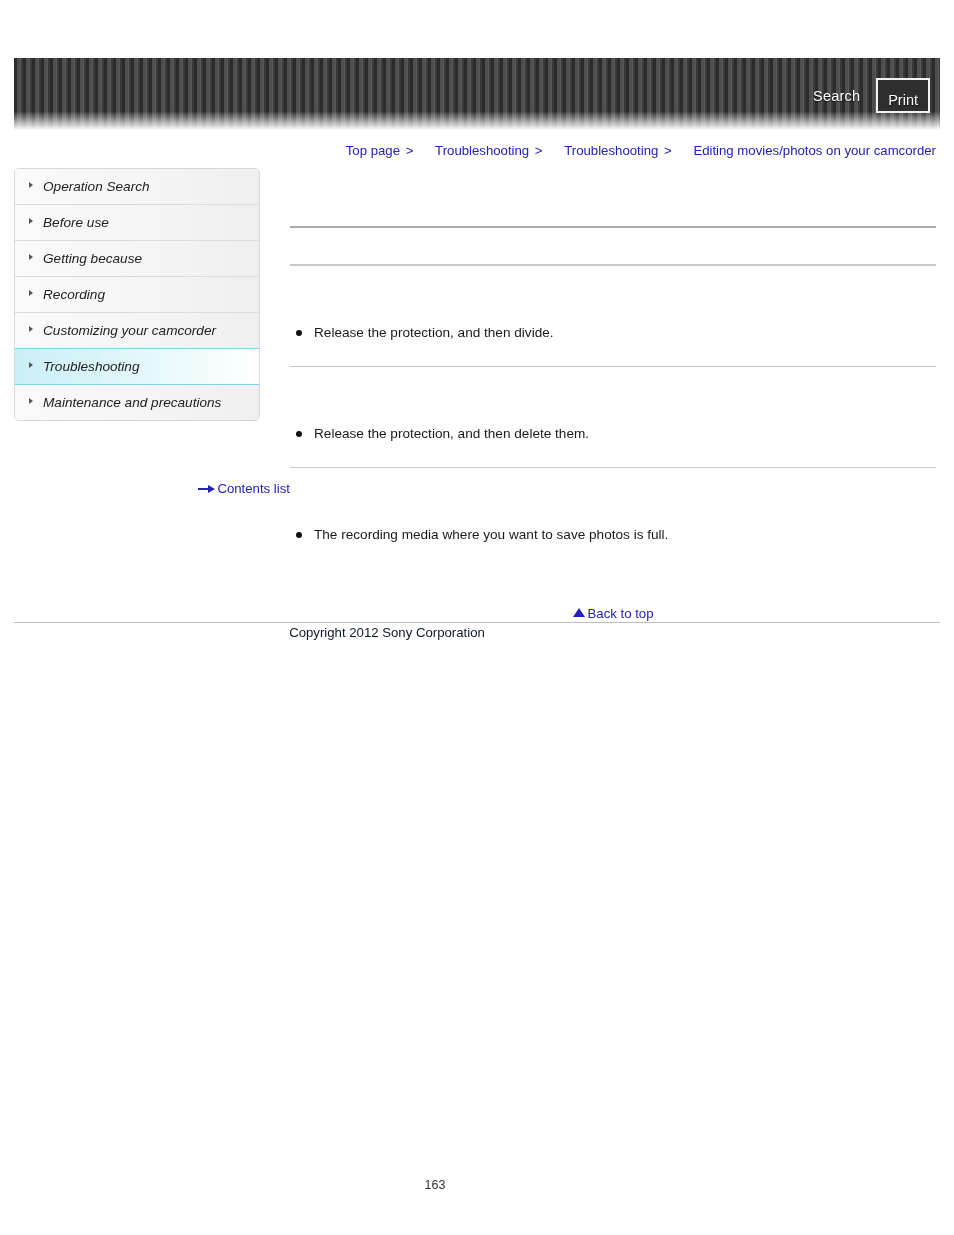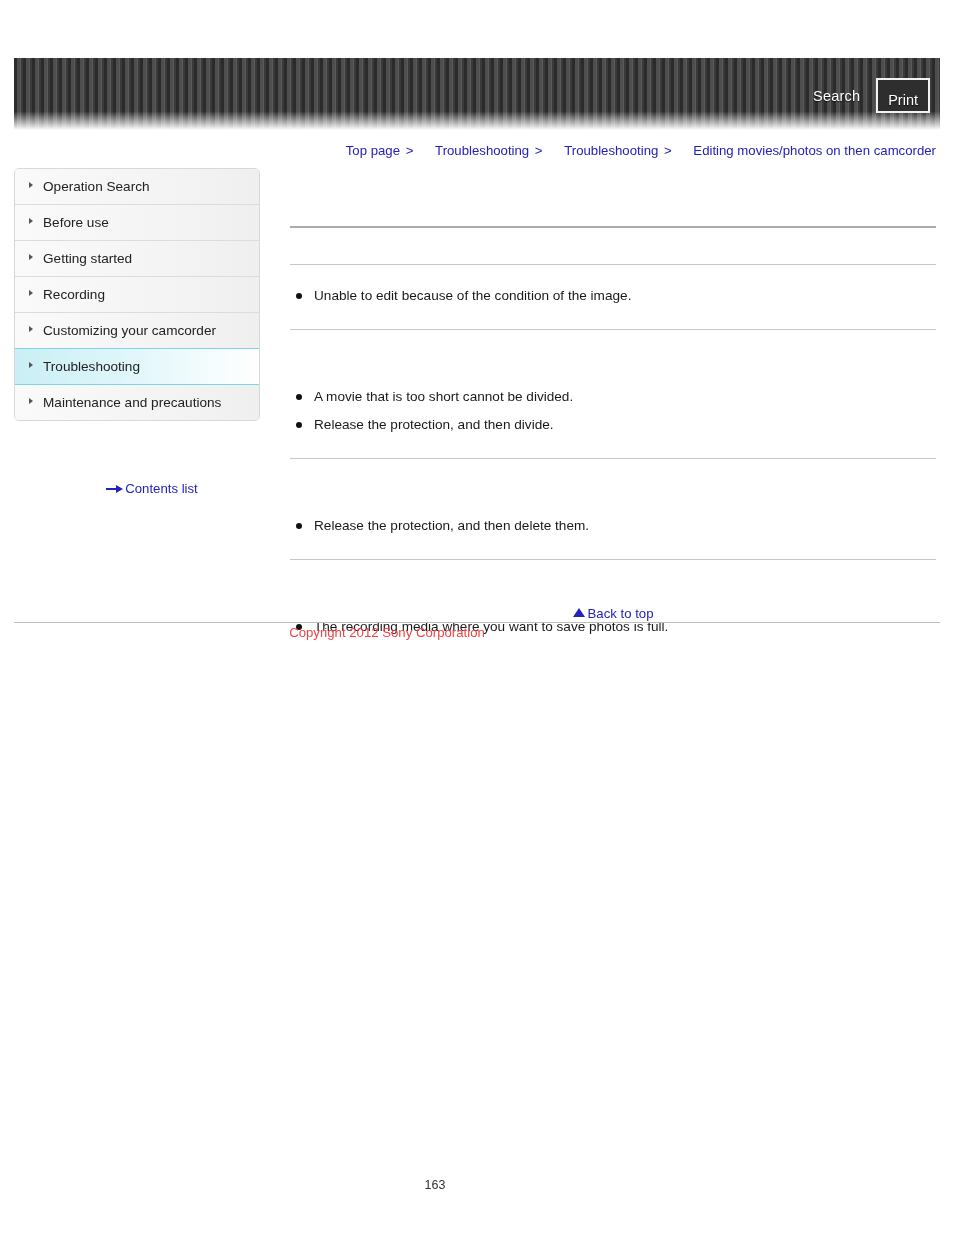"Editing movies/photos on then camcorder" span.crumb { text: then -> your }
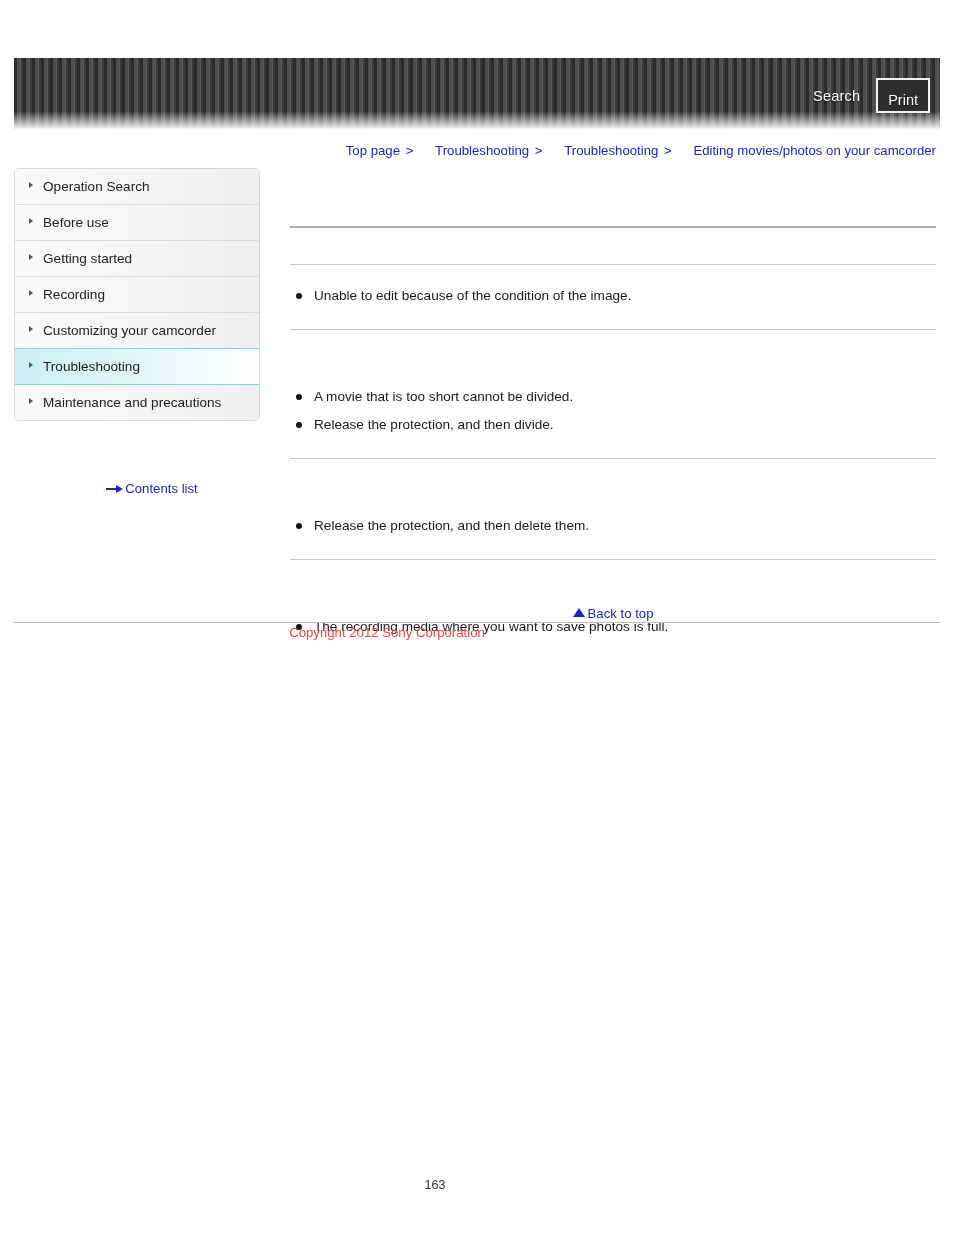"Operation Search" .nav-item { font-style: none -> italic }
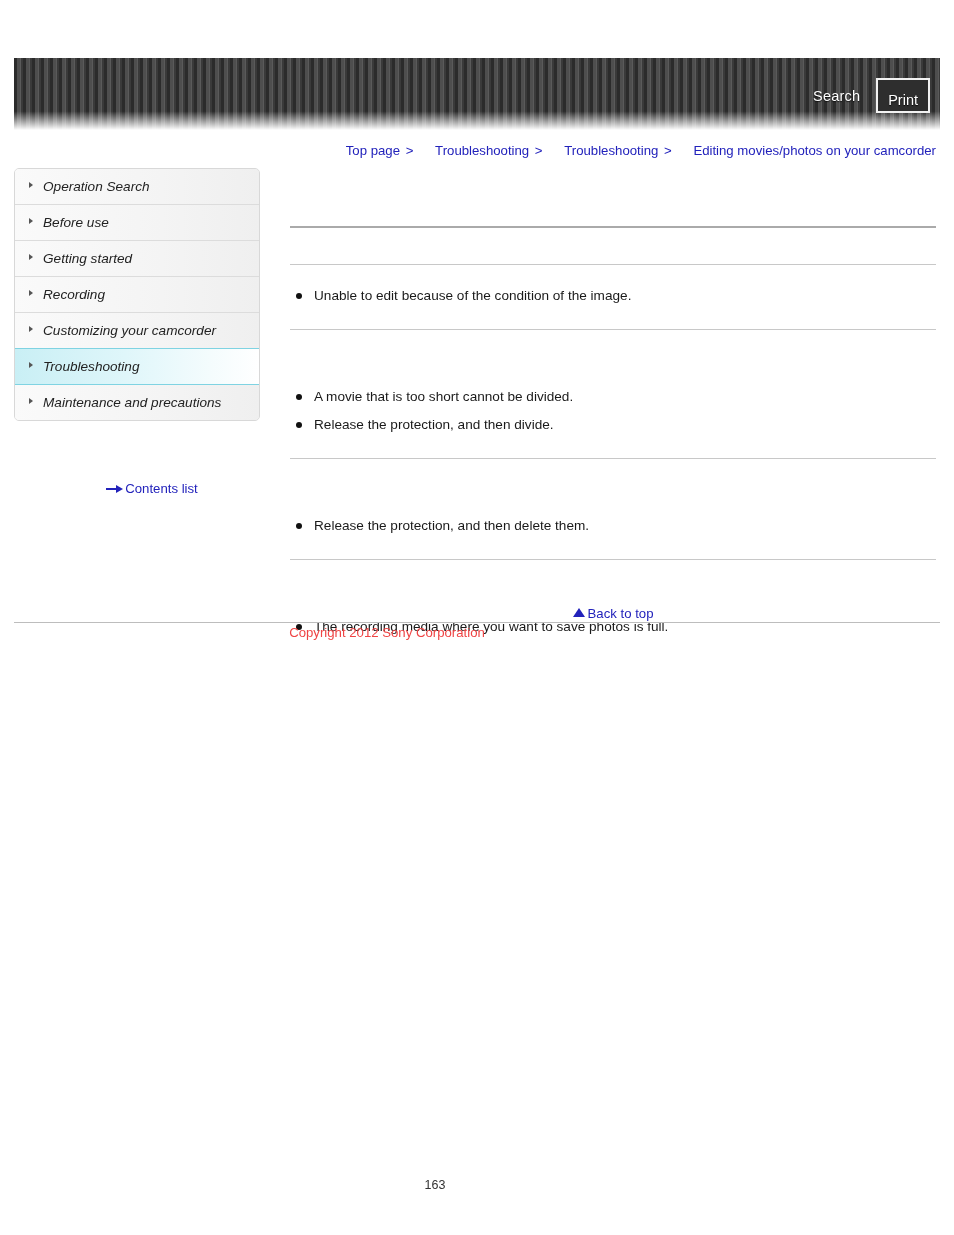"Getting started" span { text: started -> because }
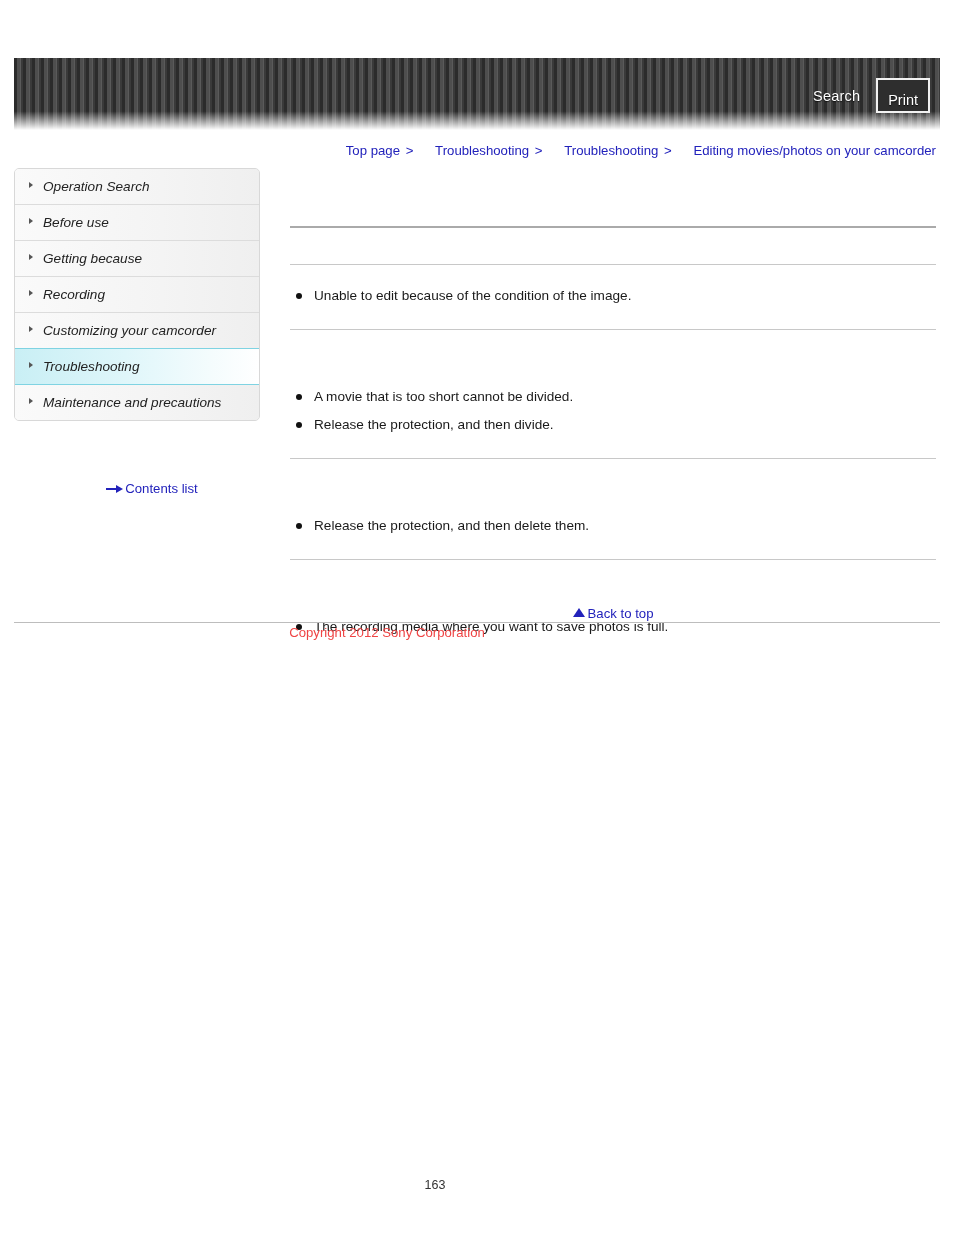"Unable to edit because of" div.answer-block { html: <div> <ul> <li>Unable to edit because of the condition of the image.</li> </ul> </div> -> none }
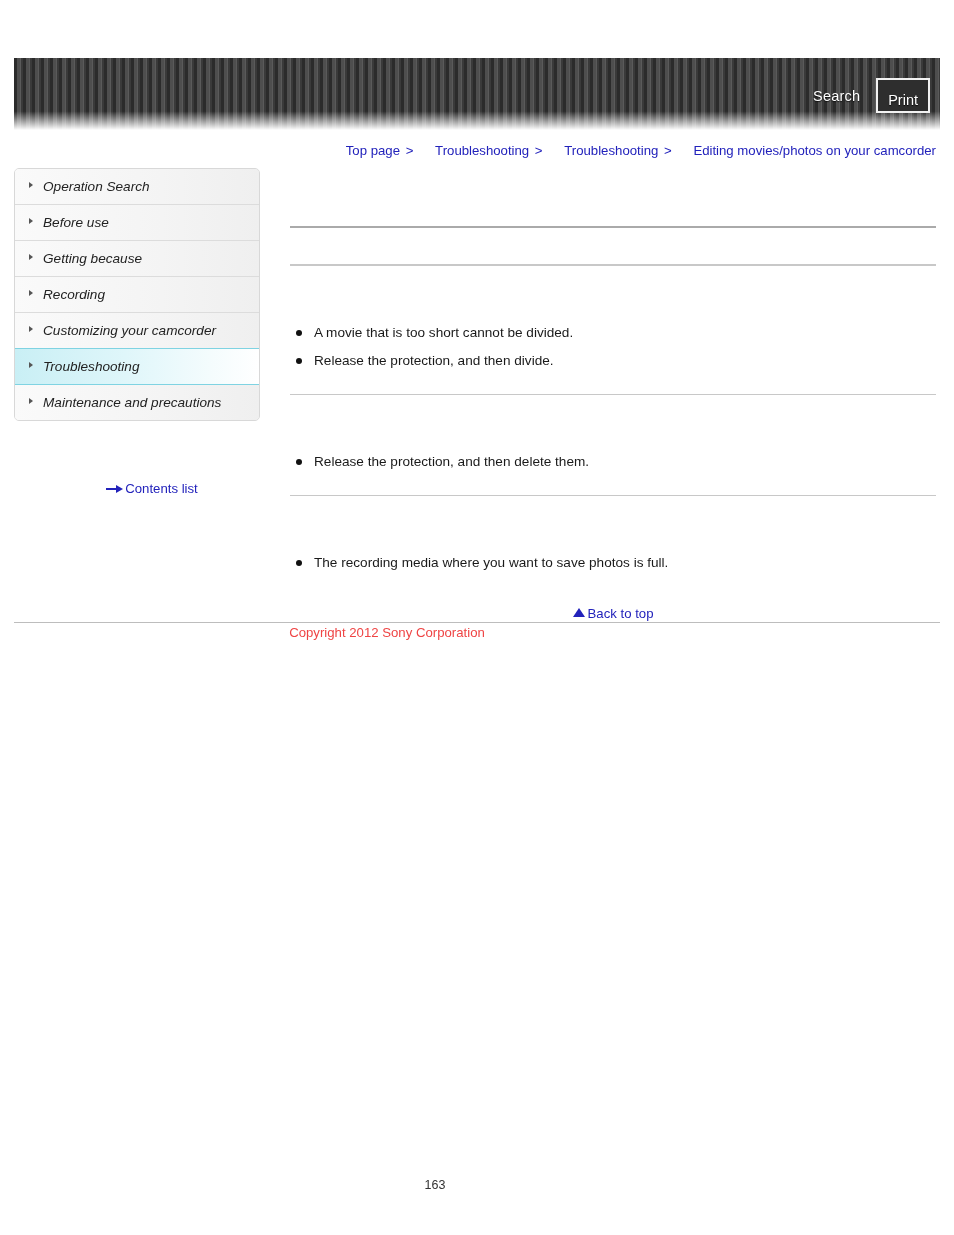"A movie that is too" li { html: <li>A movie that is too short cannot be divided.</li> -> none }
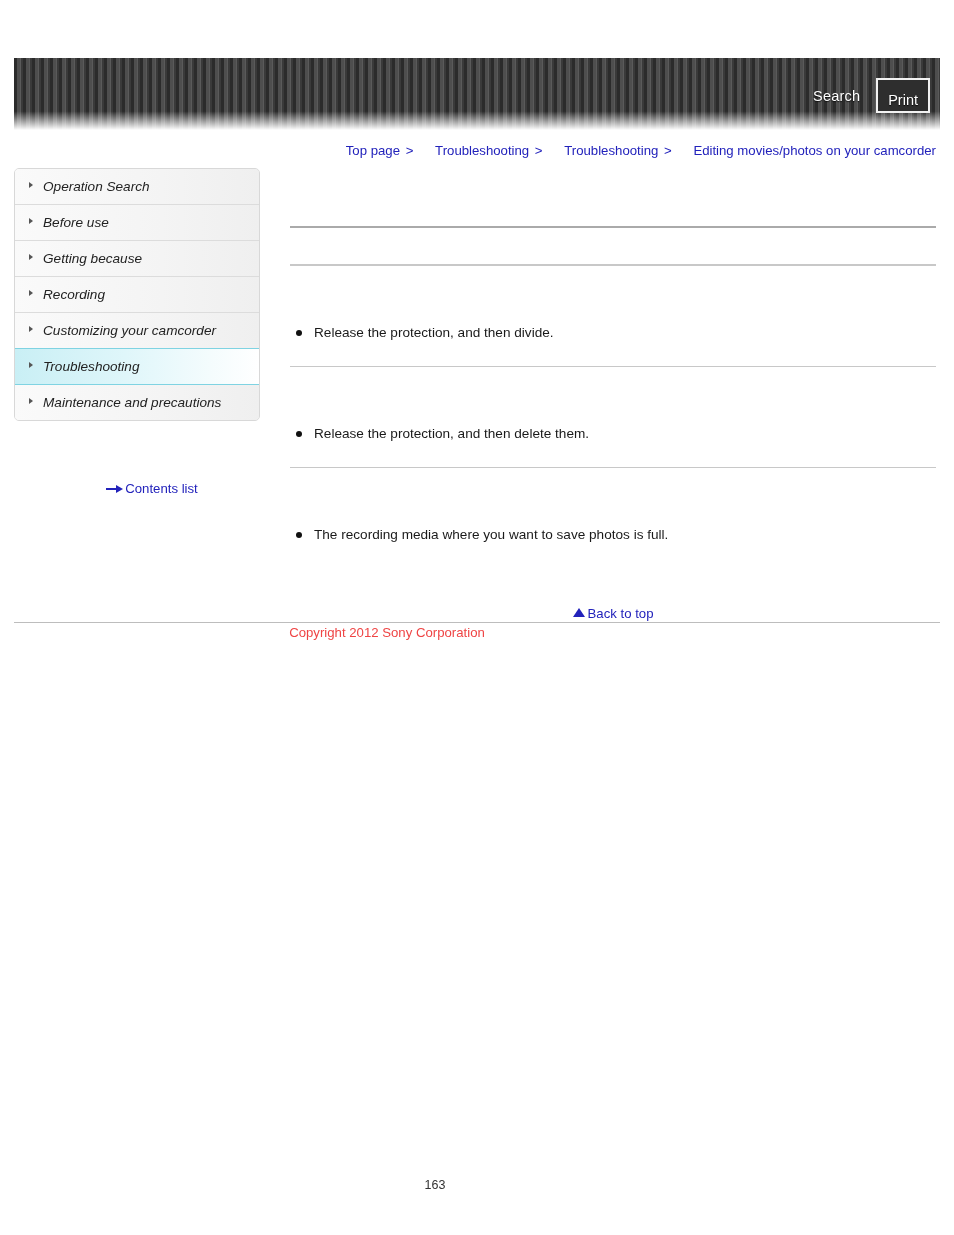"Contents list" #contents-list-row { text-align: center -> right }
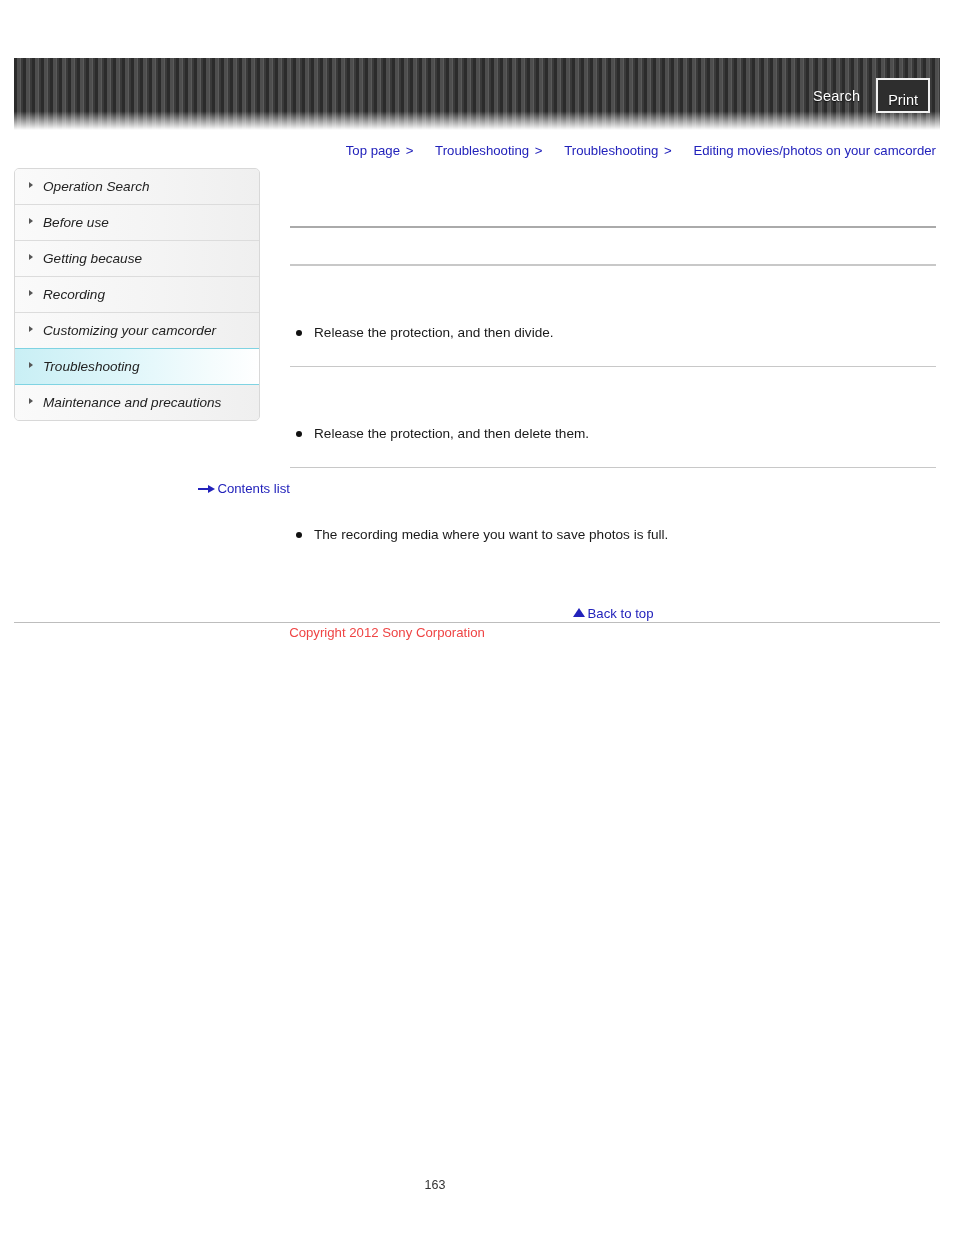"Copyright 2012 Sony Corporation" #copyright { color: #ef4444 -> #0f172a }
